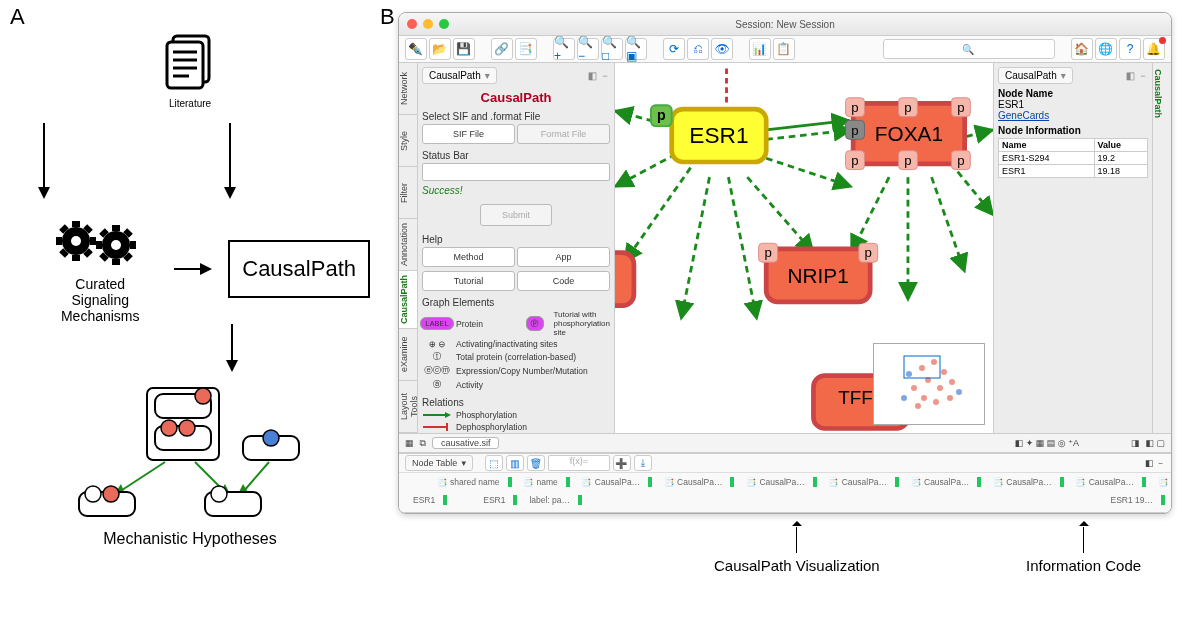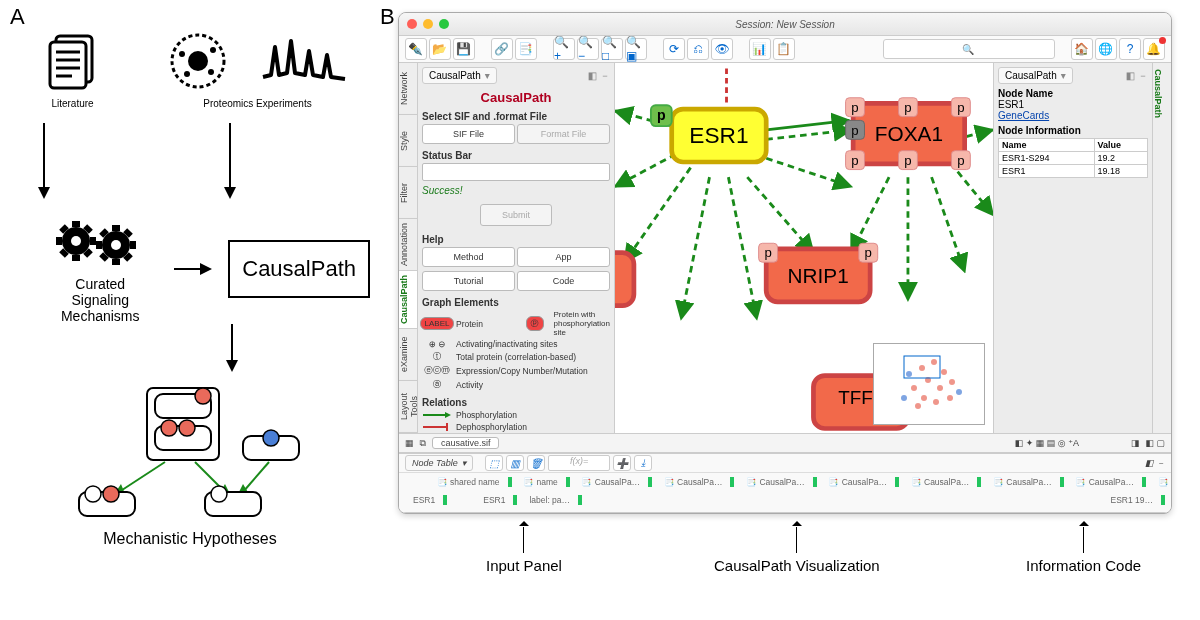"Session: New Session" .titlebar .ttl { font-style: italic -> none }
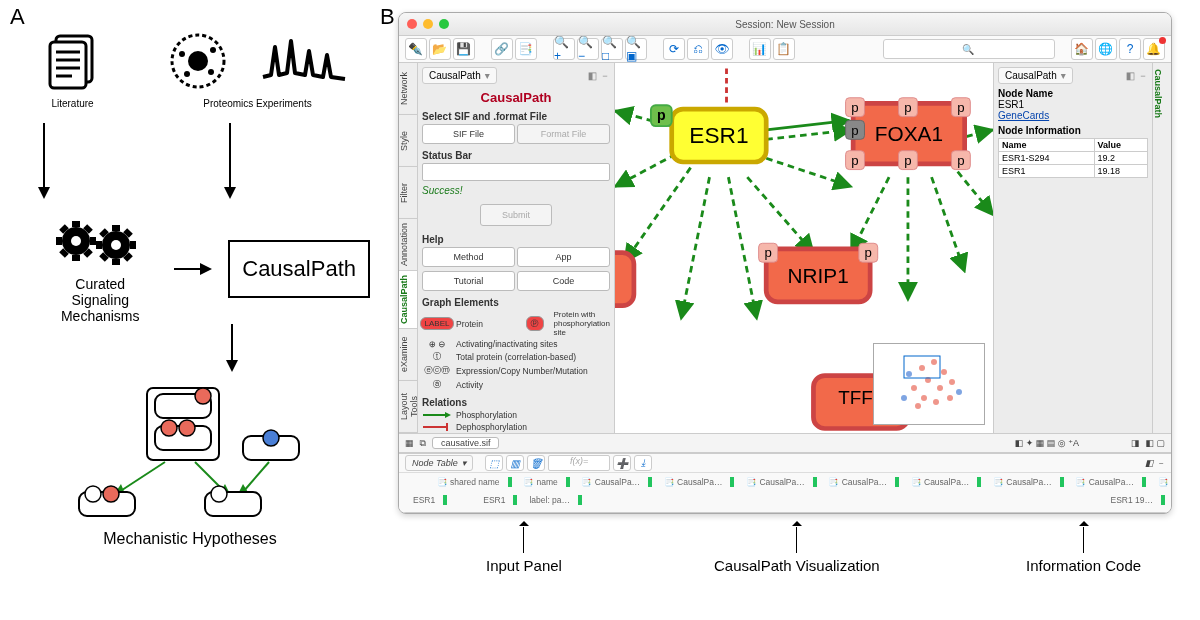"Proteomics Experiments" div.iconbox { html: <div> <div> <svg> <circle></circle> <circle></circle> <circle></circle> <circle></circle> <circle></circle> <circle></circle> </svg> <svg> <polyline></polyline> </svg> </div> <div>Proteomics Experiments</div> </div> -> none }
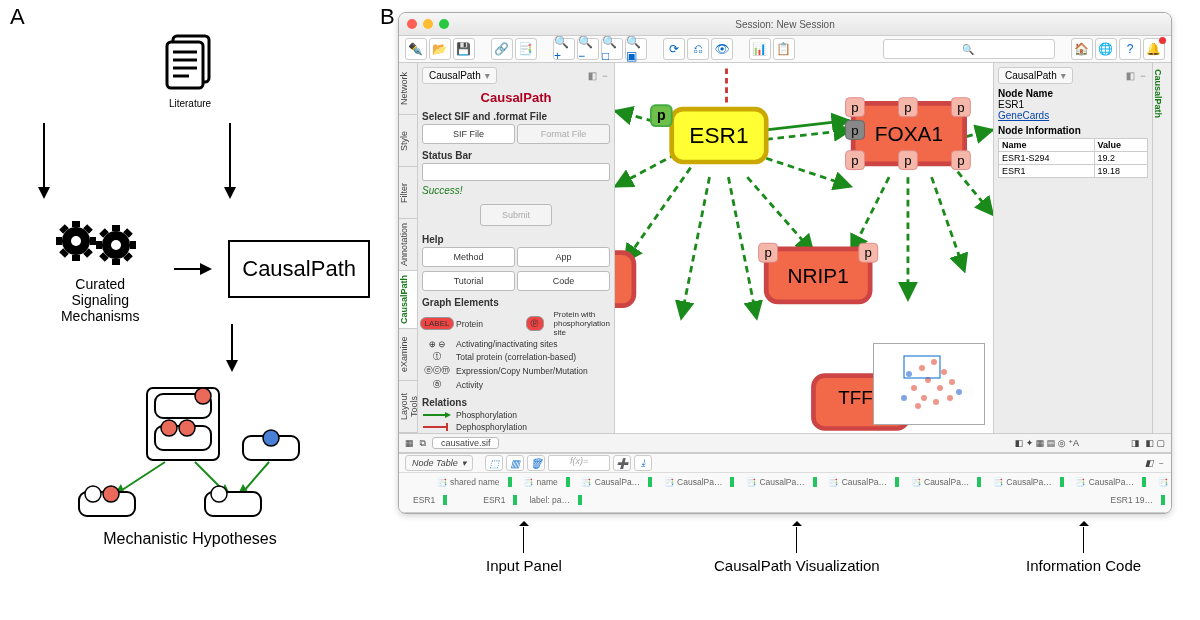"Select SIF and .format File" .lp-section { font-weight: bold -> normal }
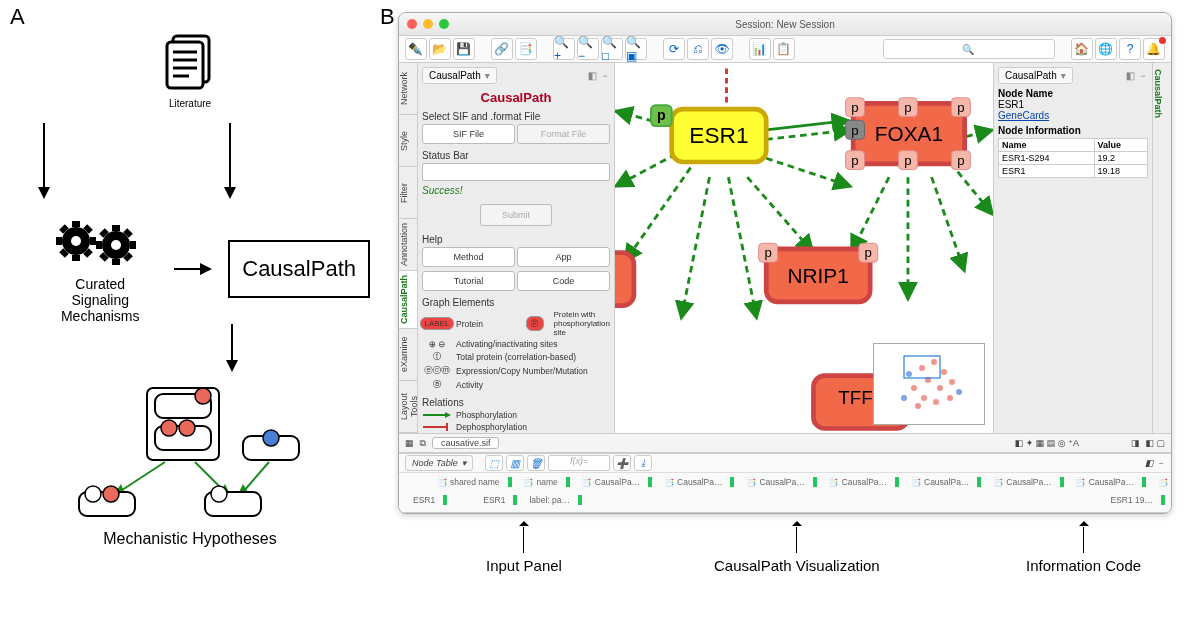"Protein with" span { text: Protein -> Tutorial }
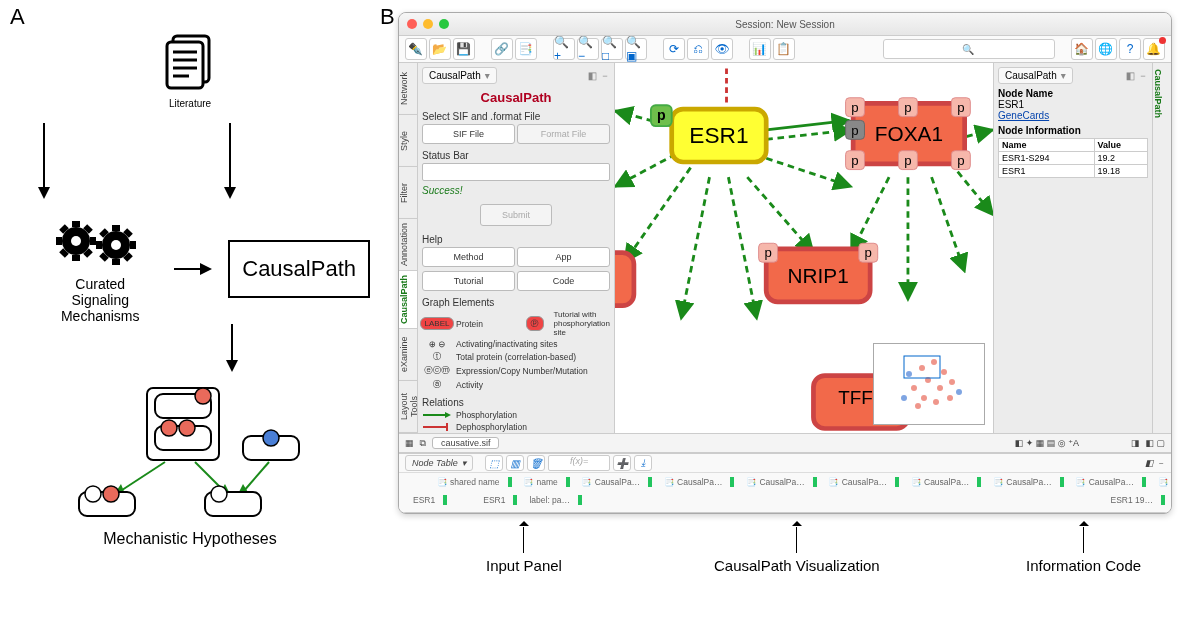"LABEL" .pill { background: #ef4444 -> #d946ef; font-family: none -> Liberation Mono, monospace }
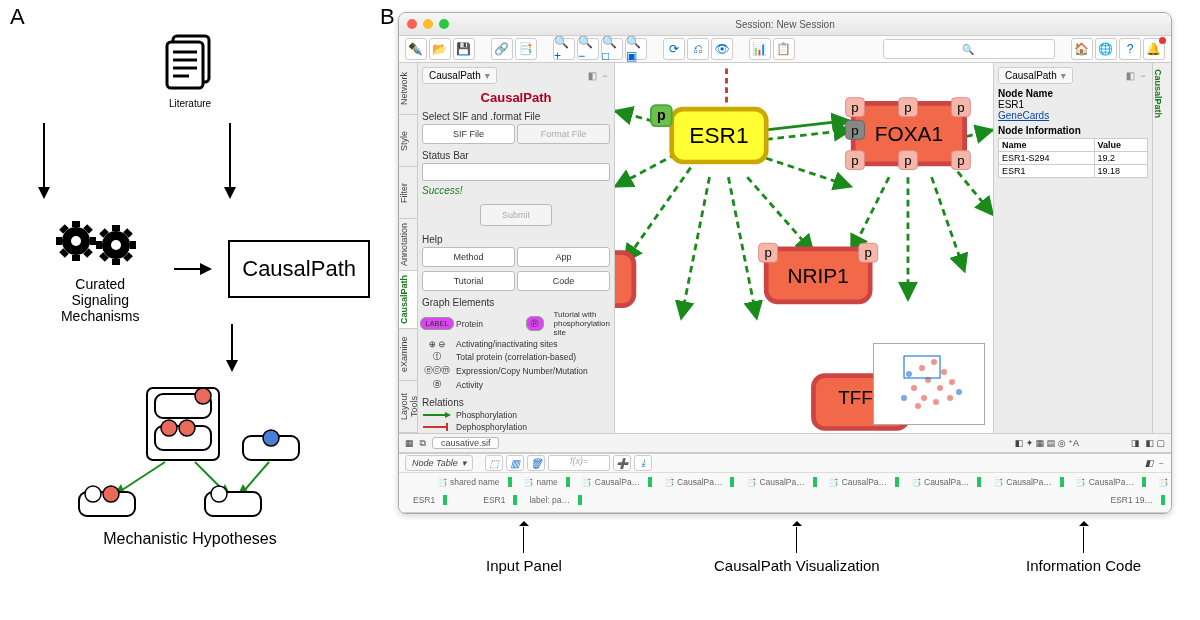"Node Table" .bottom .btoolbar { font-style: italic -> none }
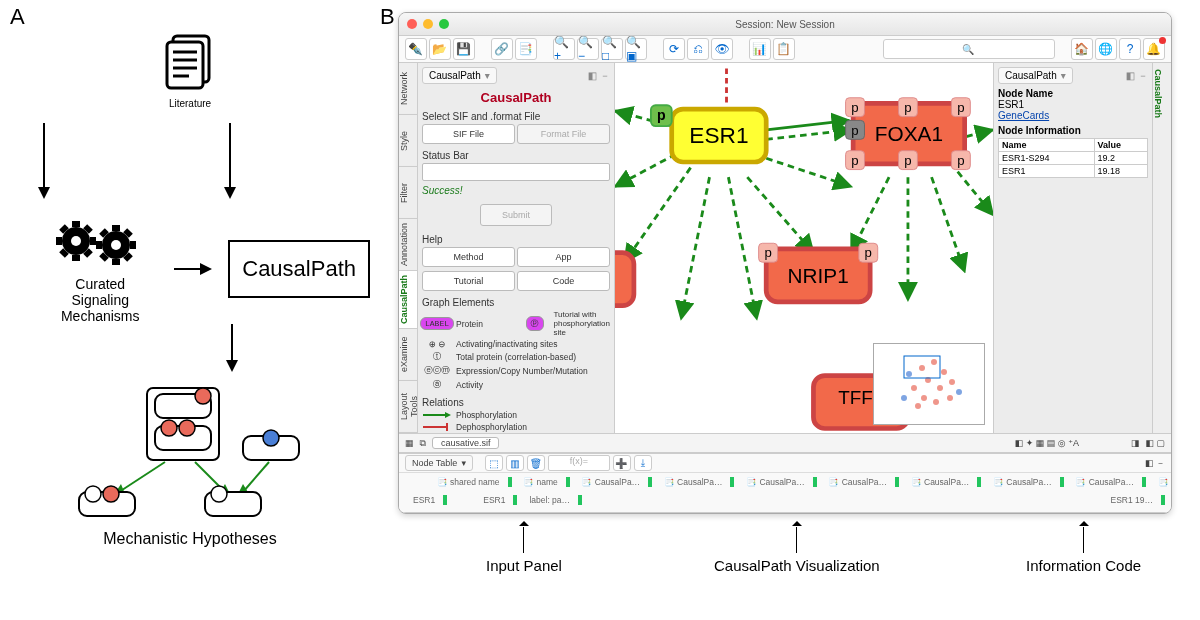"Input Panel" div.callout { html: <div> <div></div> <div>Input Panel</div> </div> -> none }
